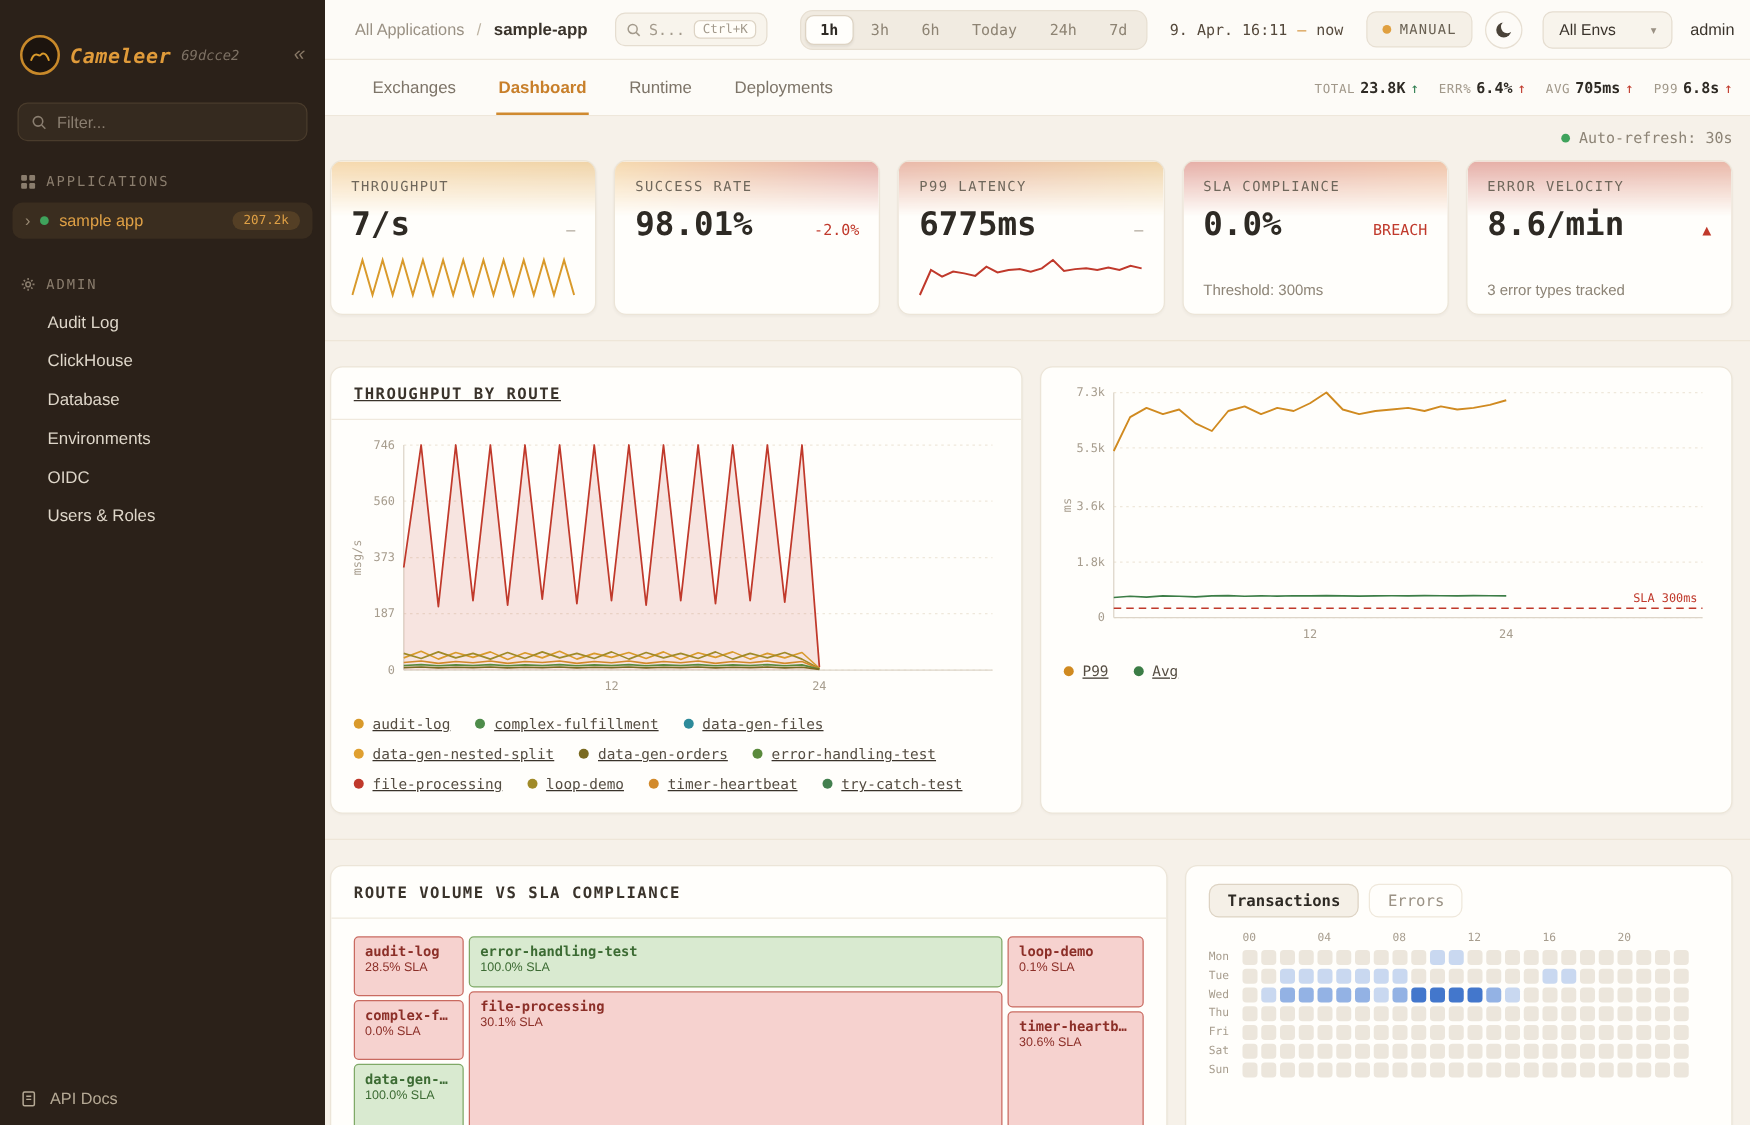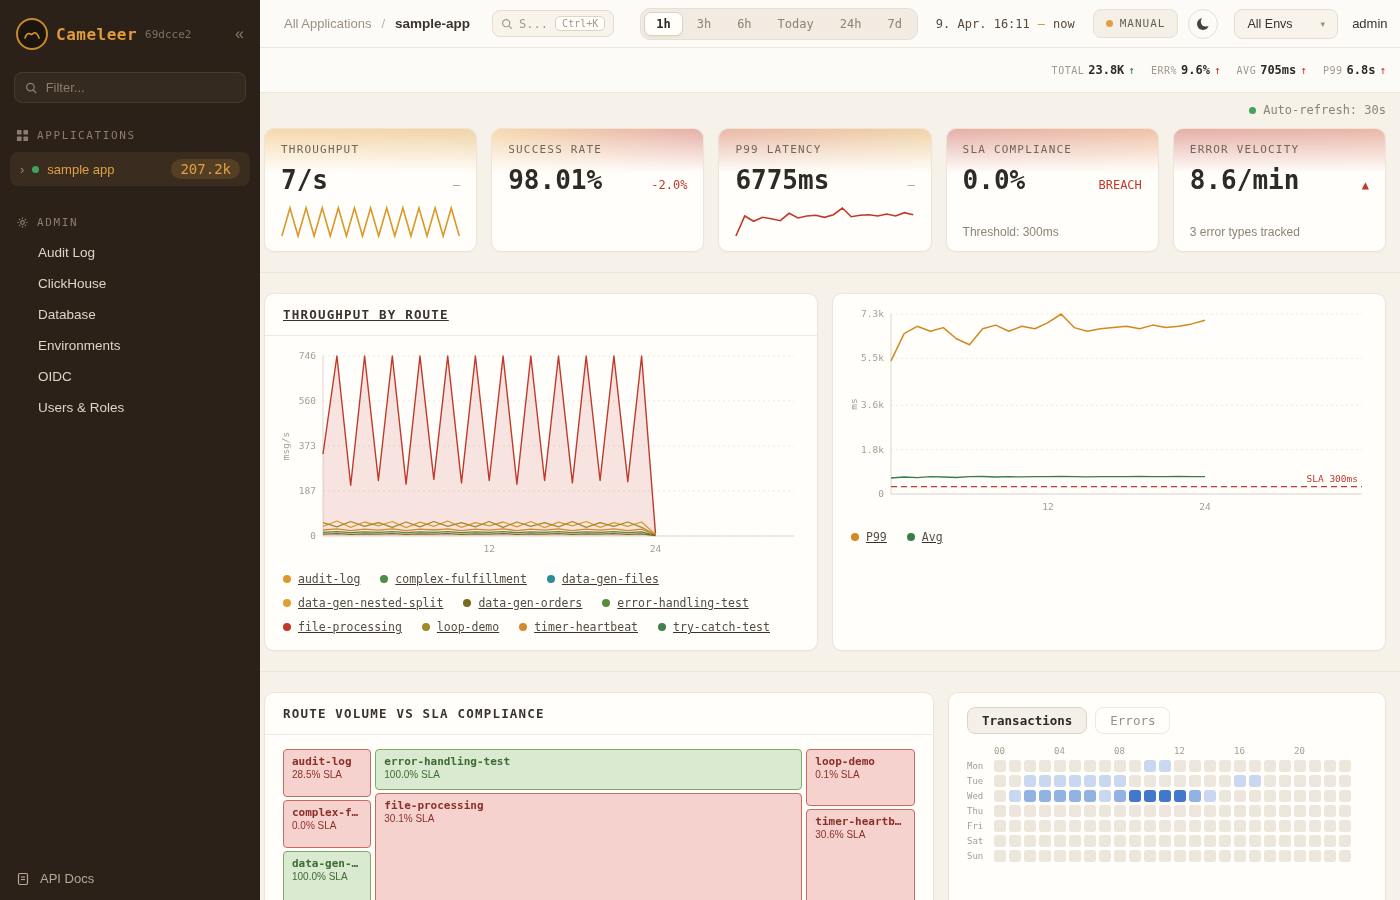"Cameleer" .logo-row { font-style: none -> italic; padding: 18px 12px 12px 16px -> 28px 12px 12px 16px }
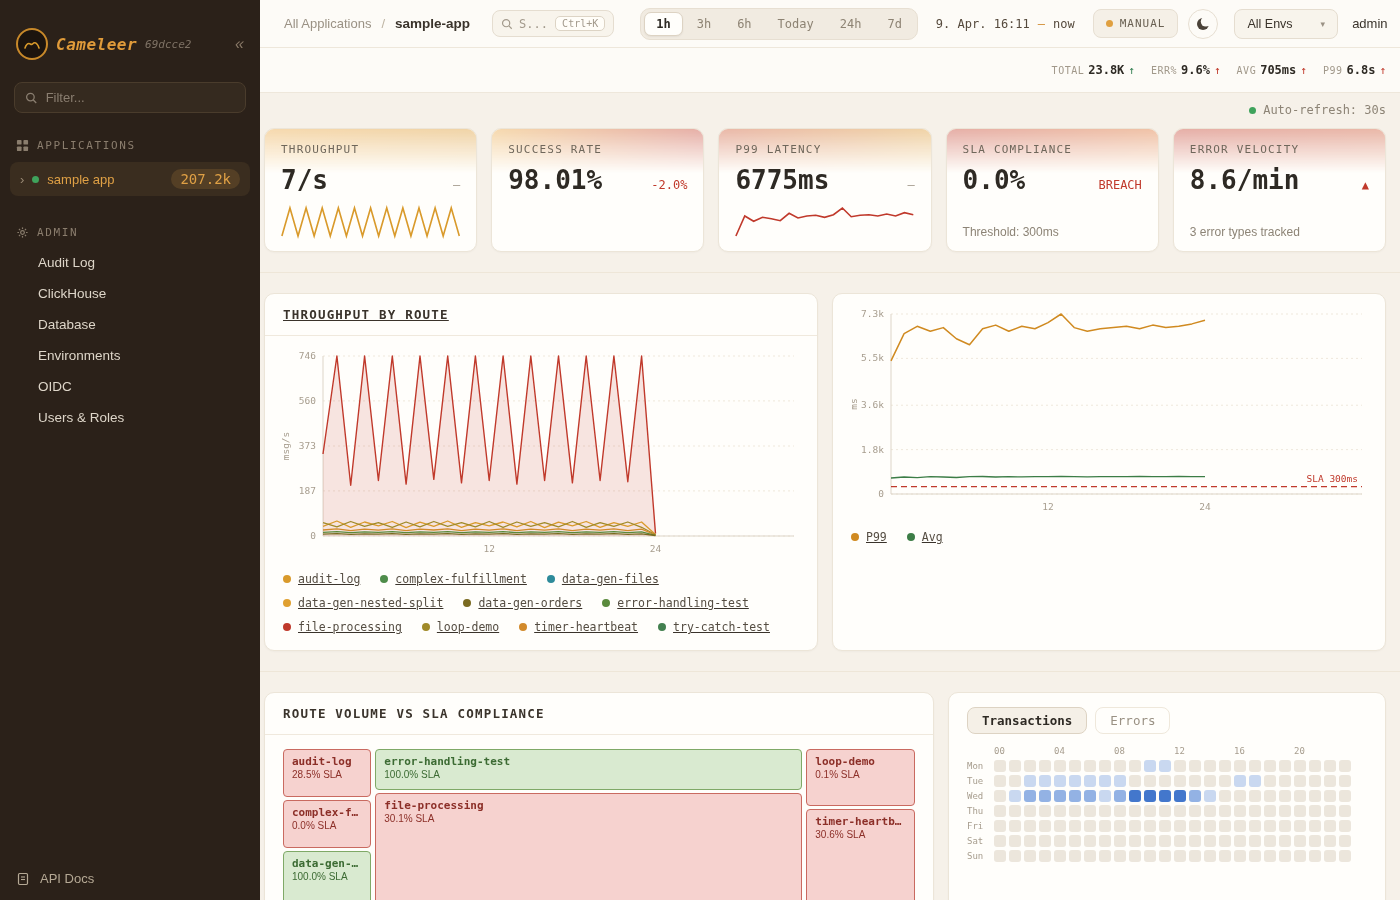"Exchanges" div.tabs { html: none -> <div> <div>Exchanges</div> <div>Dashboard</div> <div>Runtime</div> <div>Deployments</div> </div> }
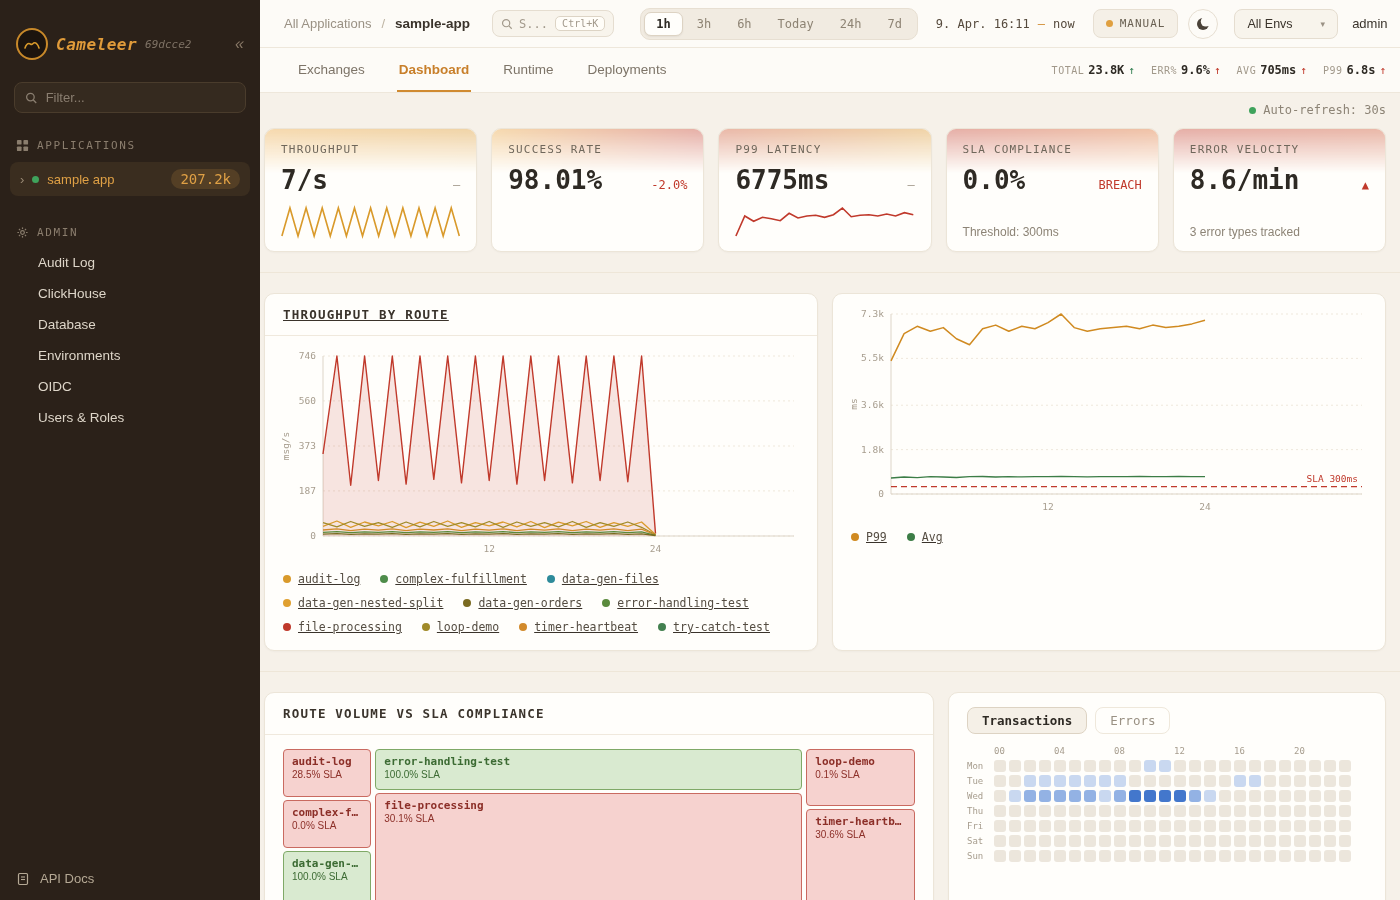"9.6%" span.stat-value { text: 9.6% -> 6.4% }
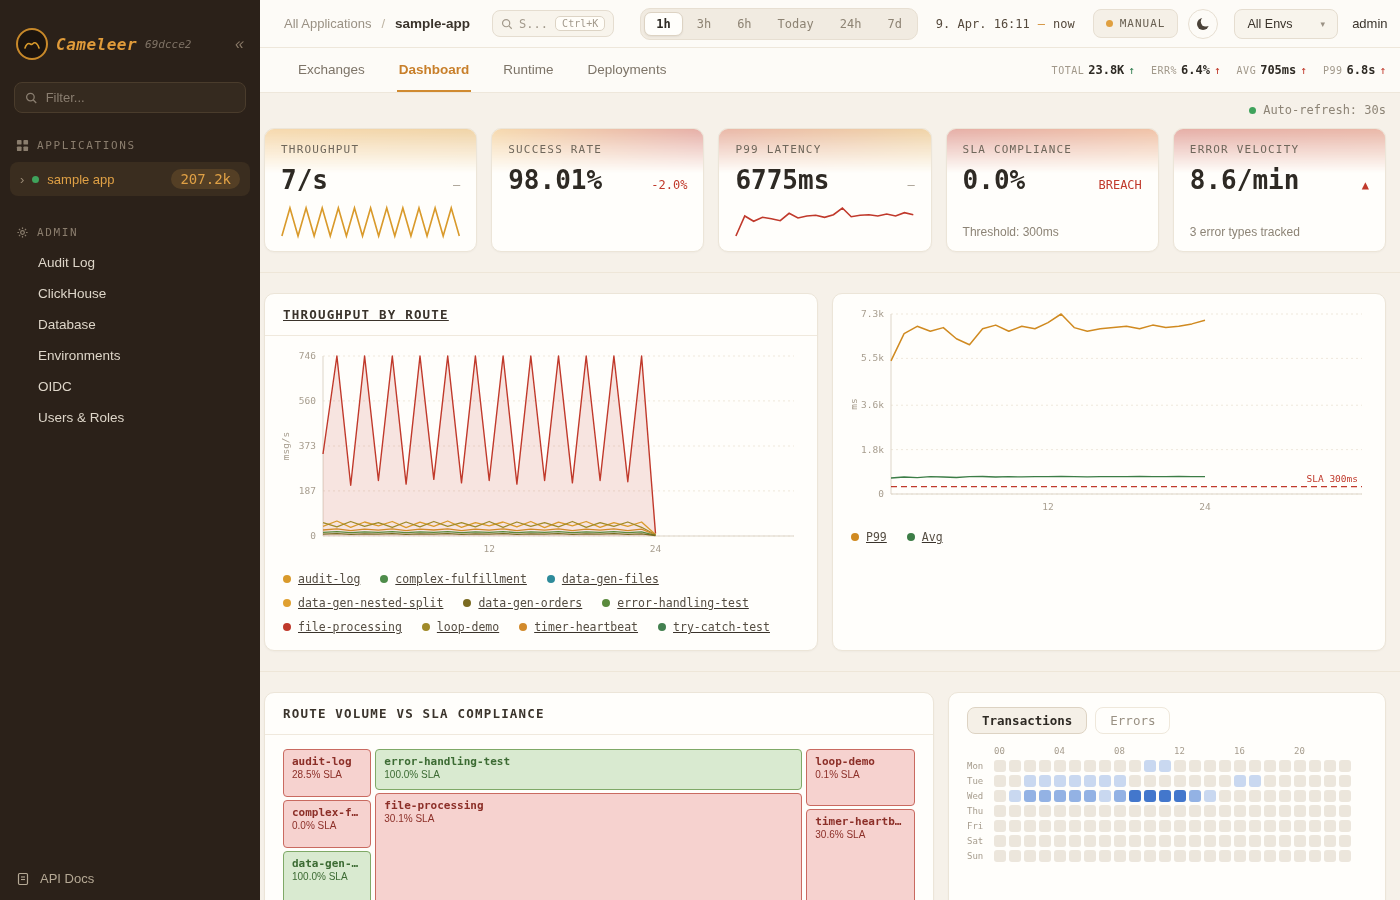"207.2k" .app-badge { font-size: 14px -> 10px }
